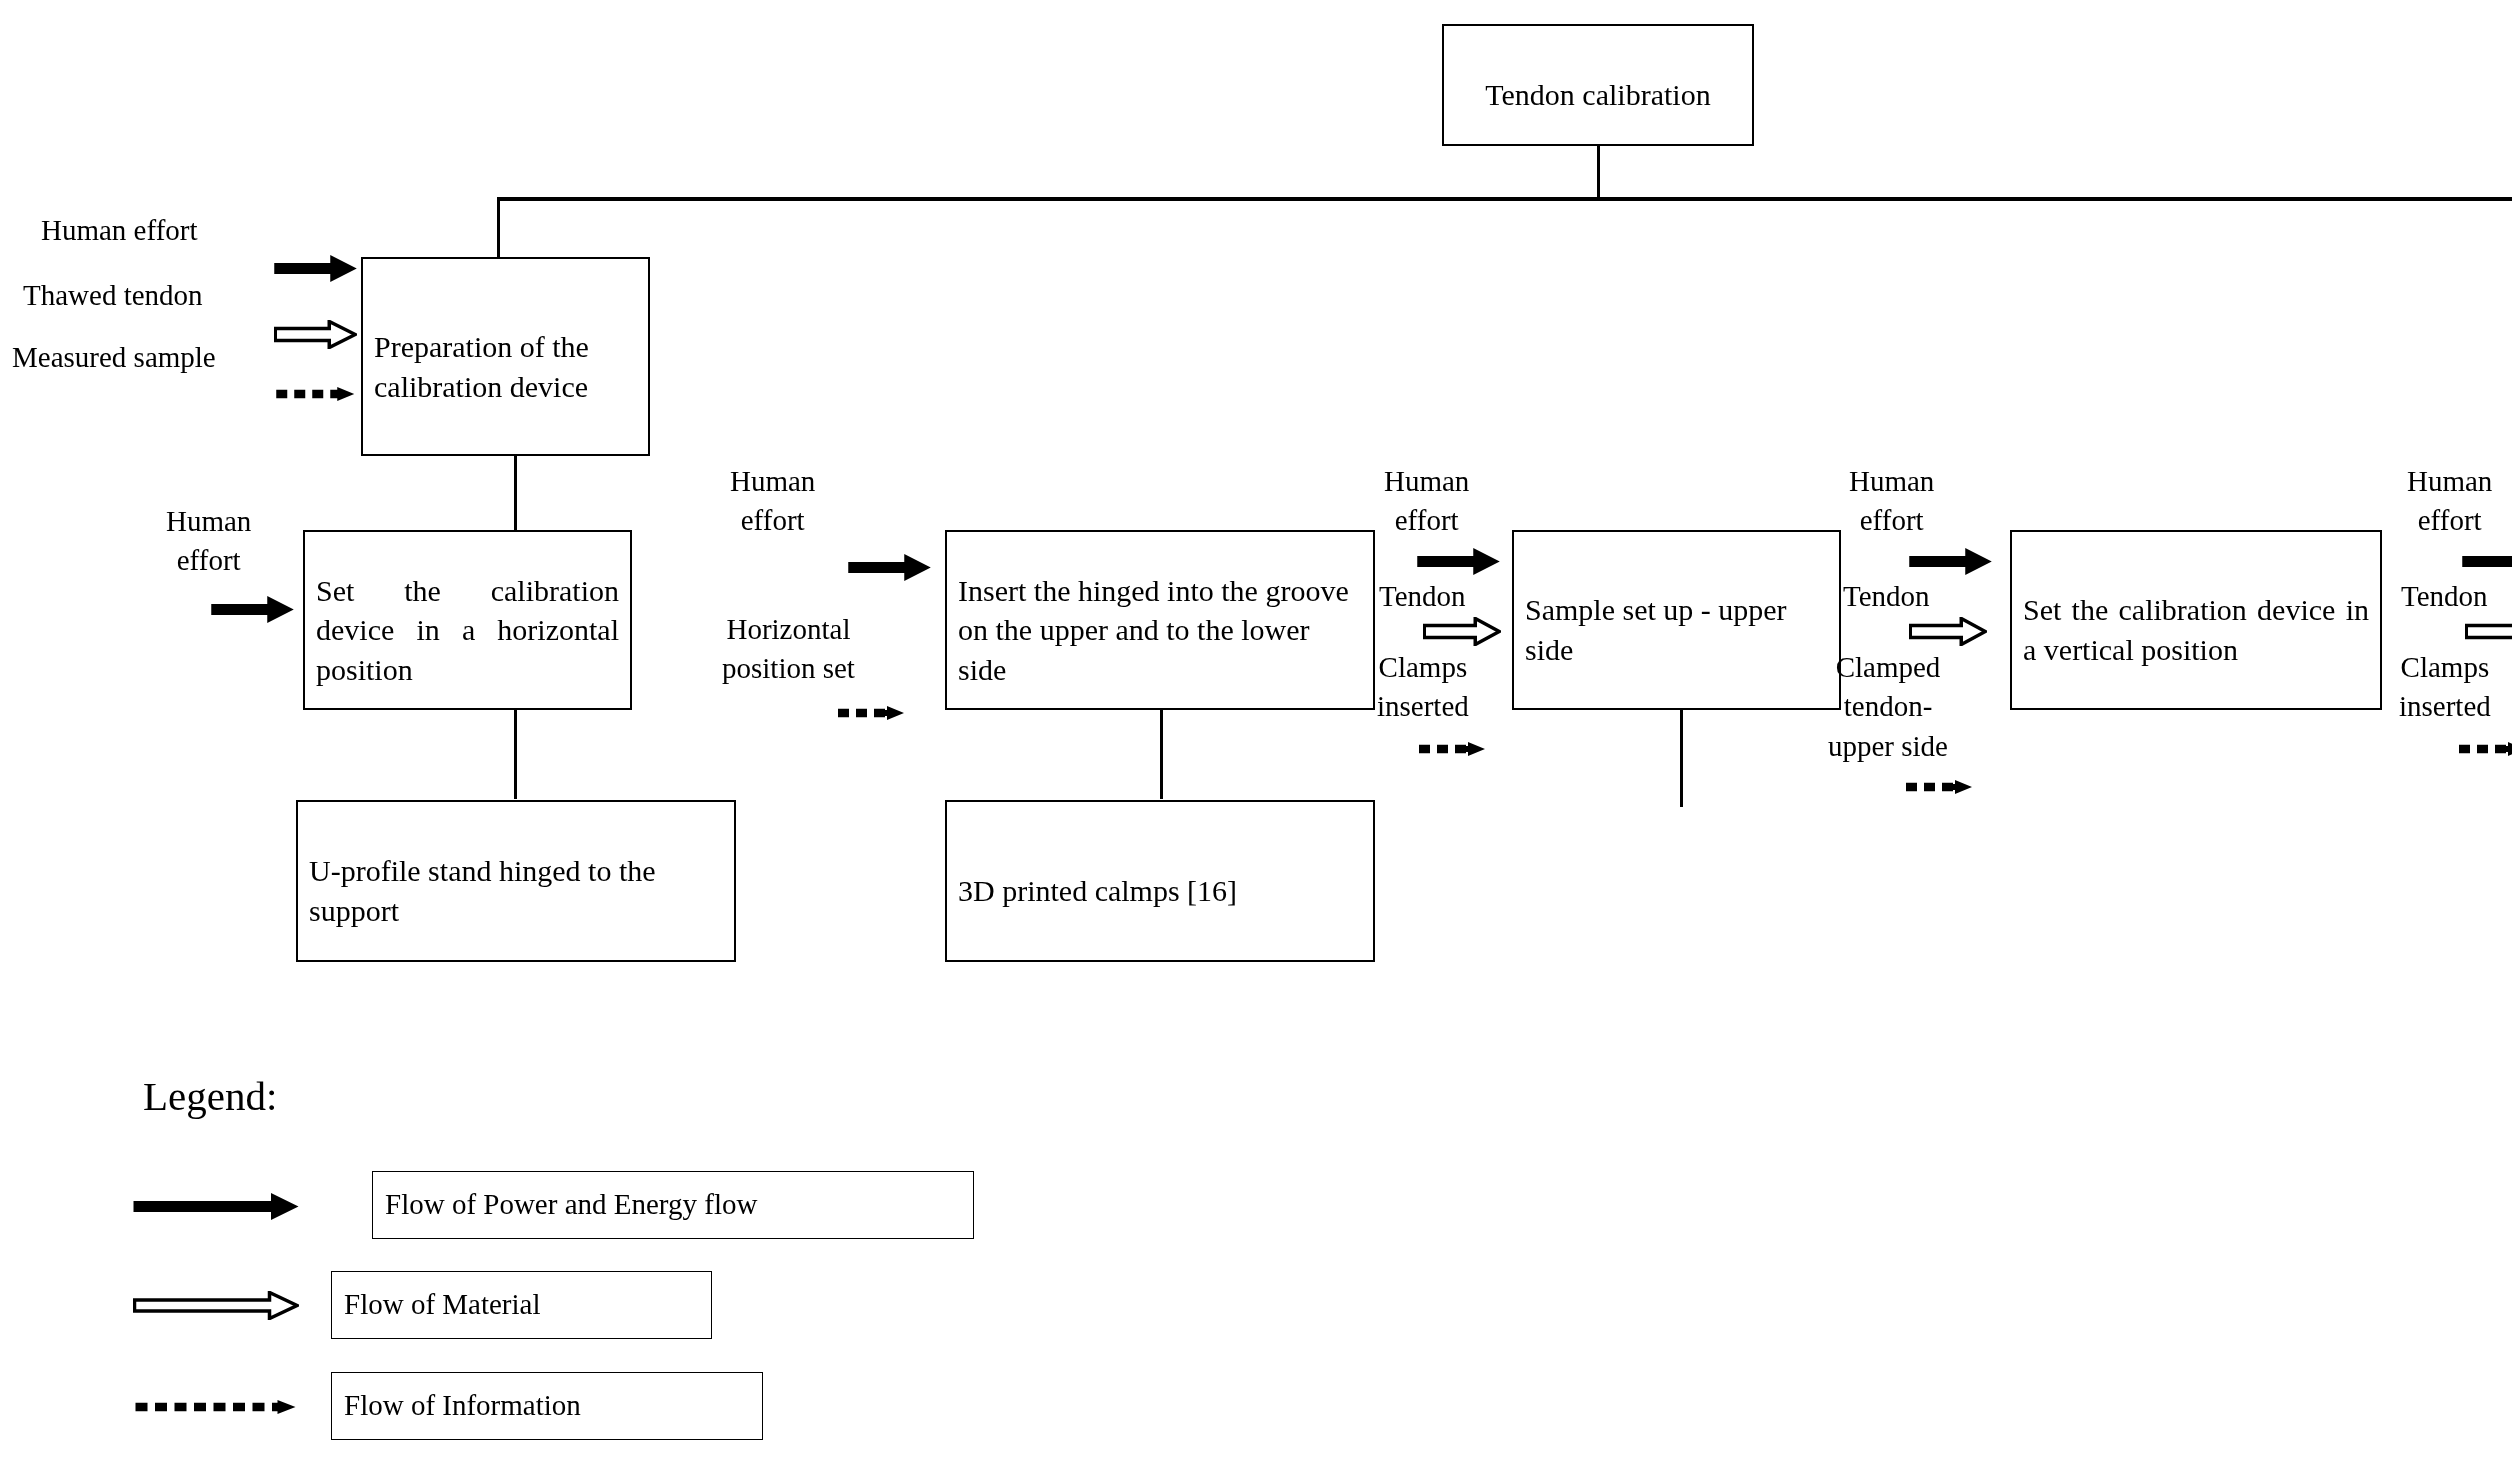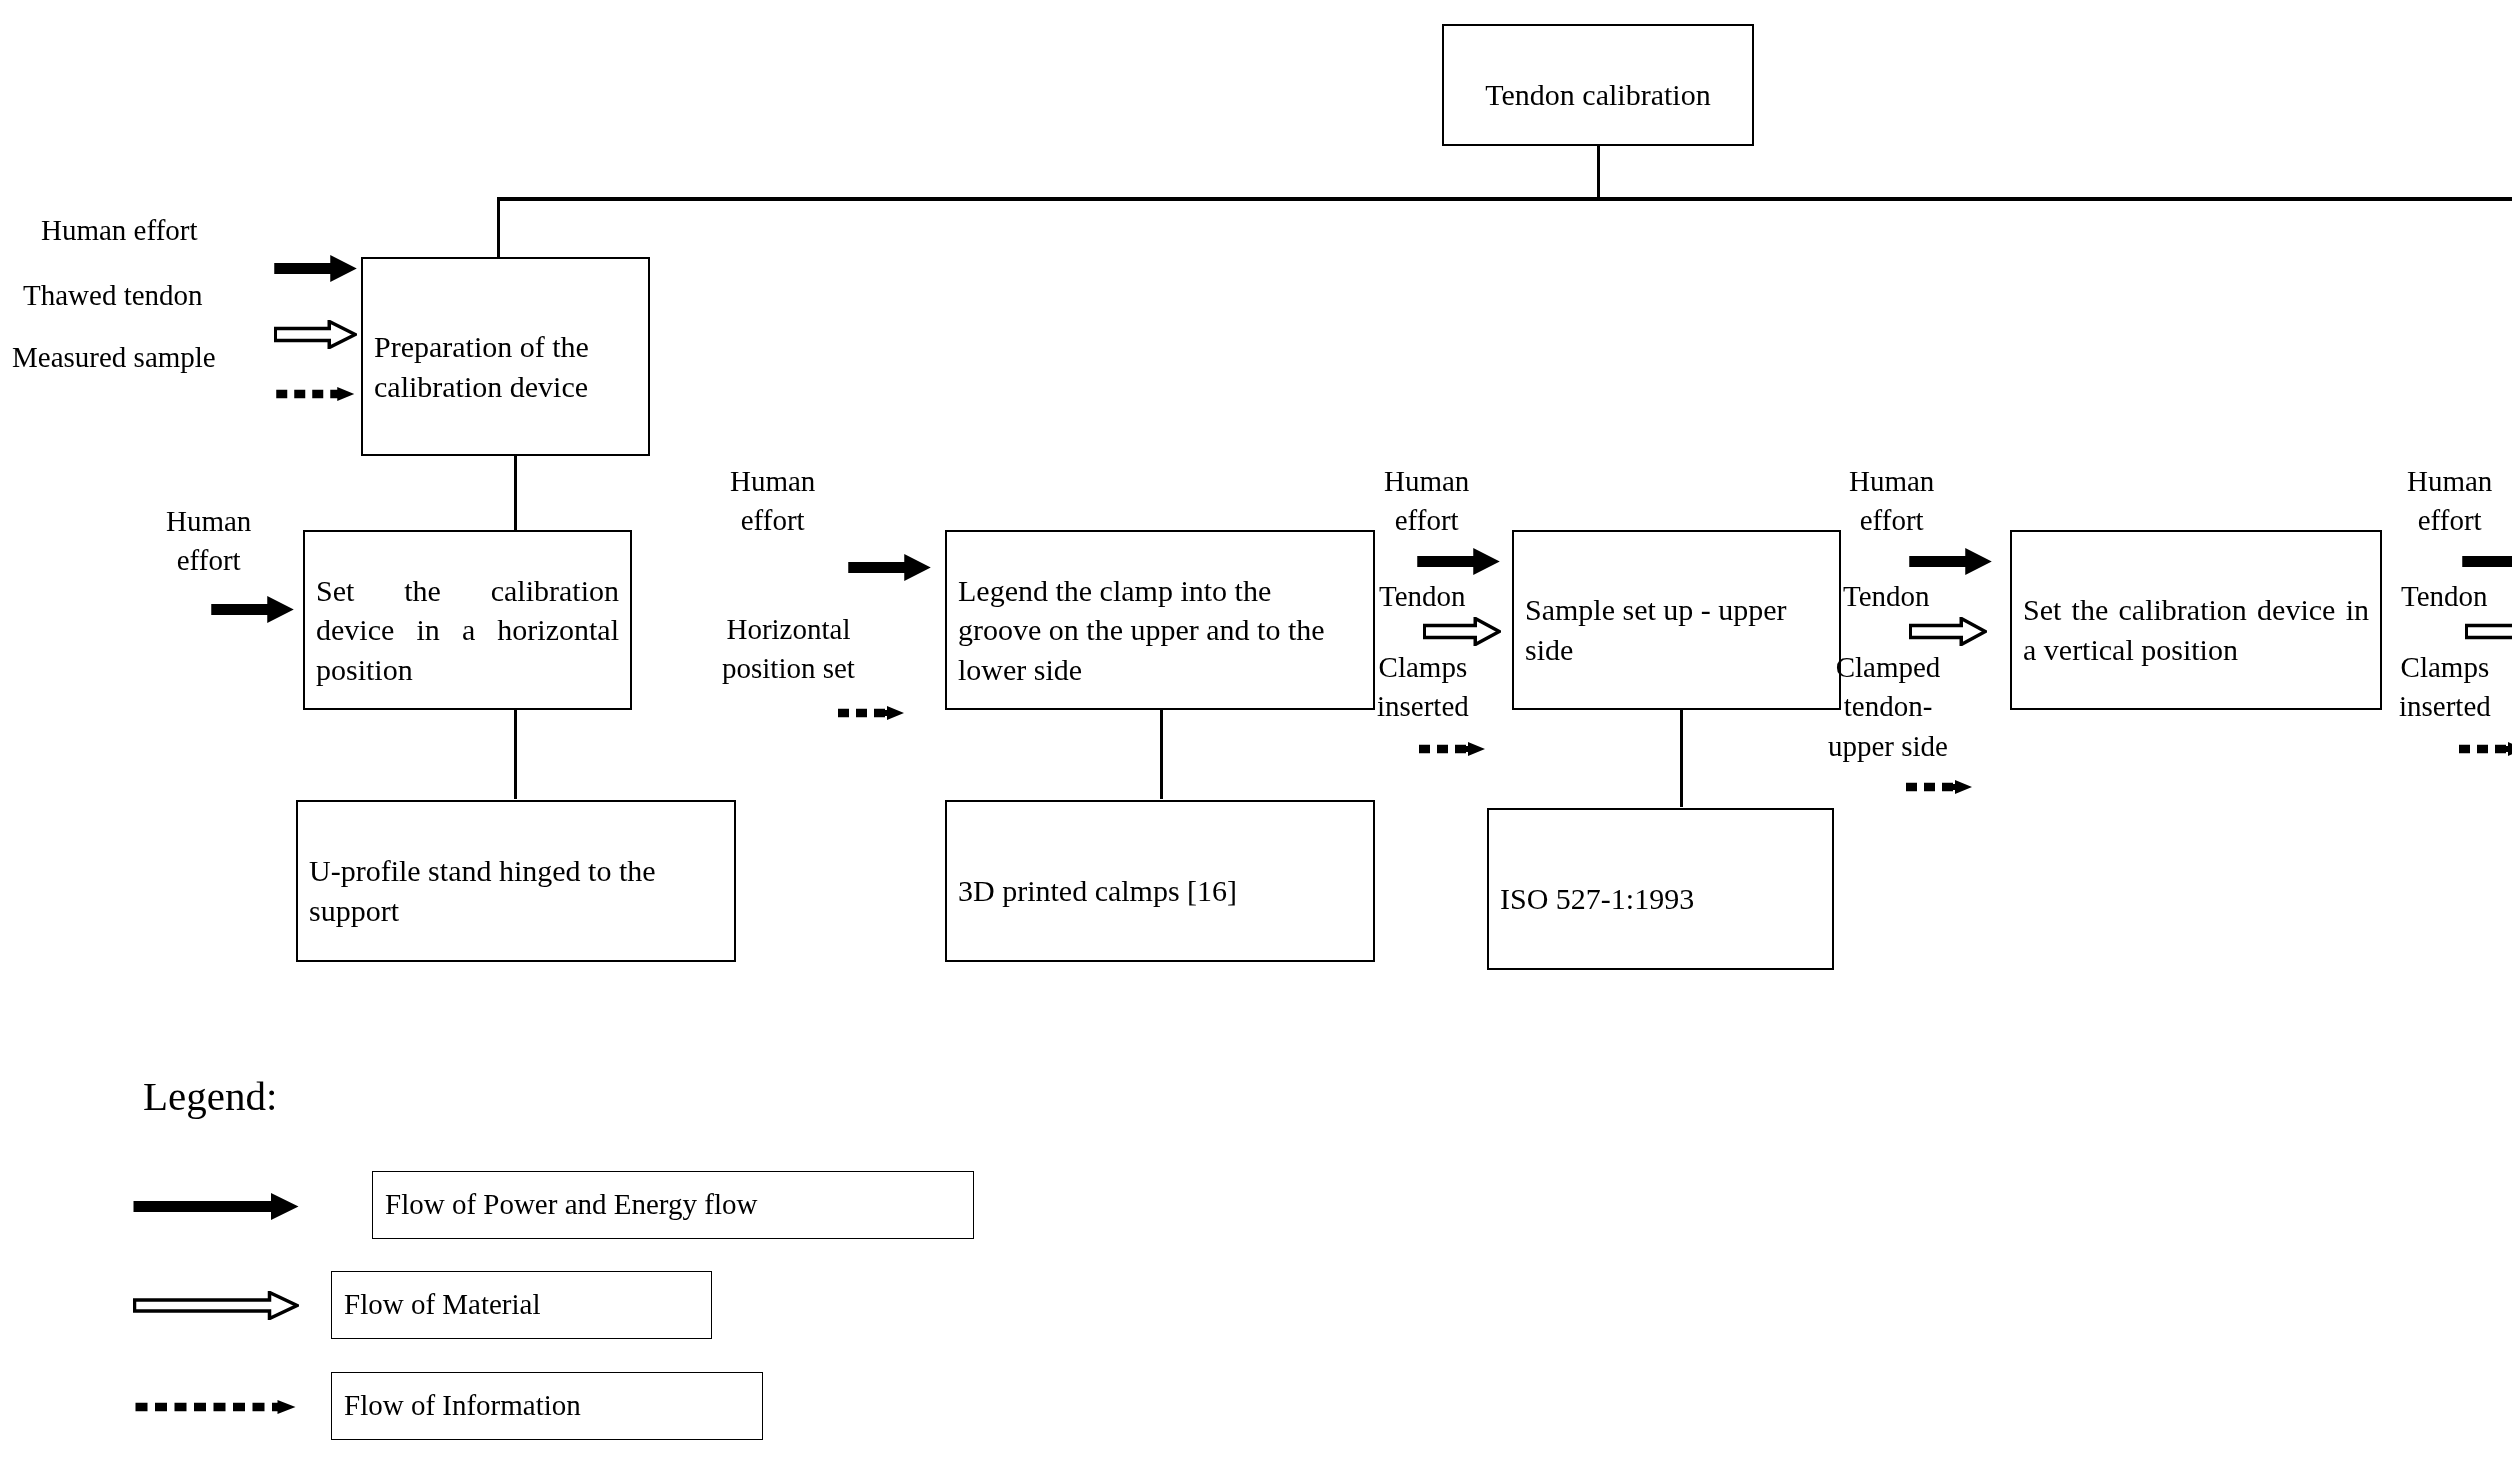"Legend the clamp into the" span.txt { text: Legend the clamp -> Insert the hinged }
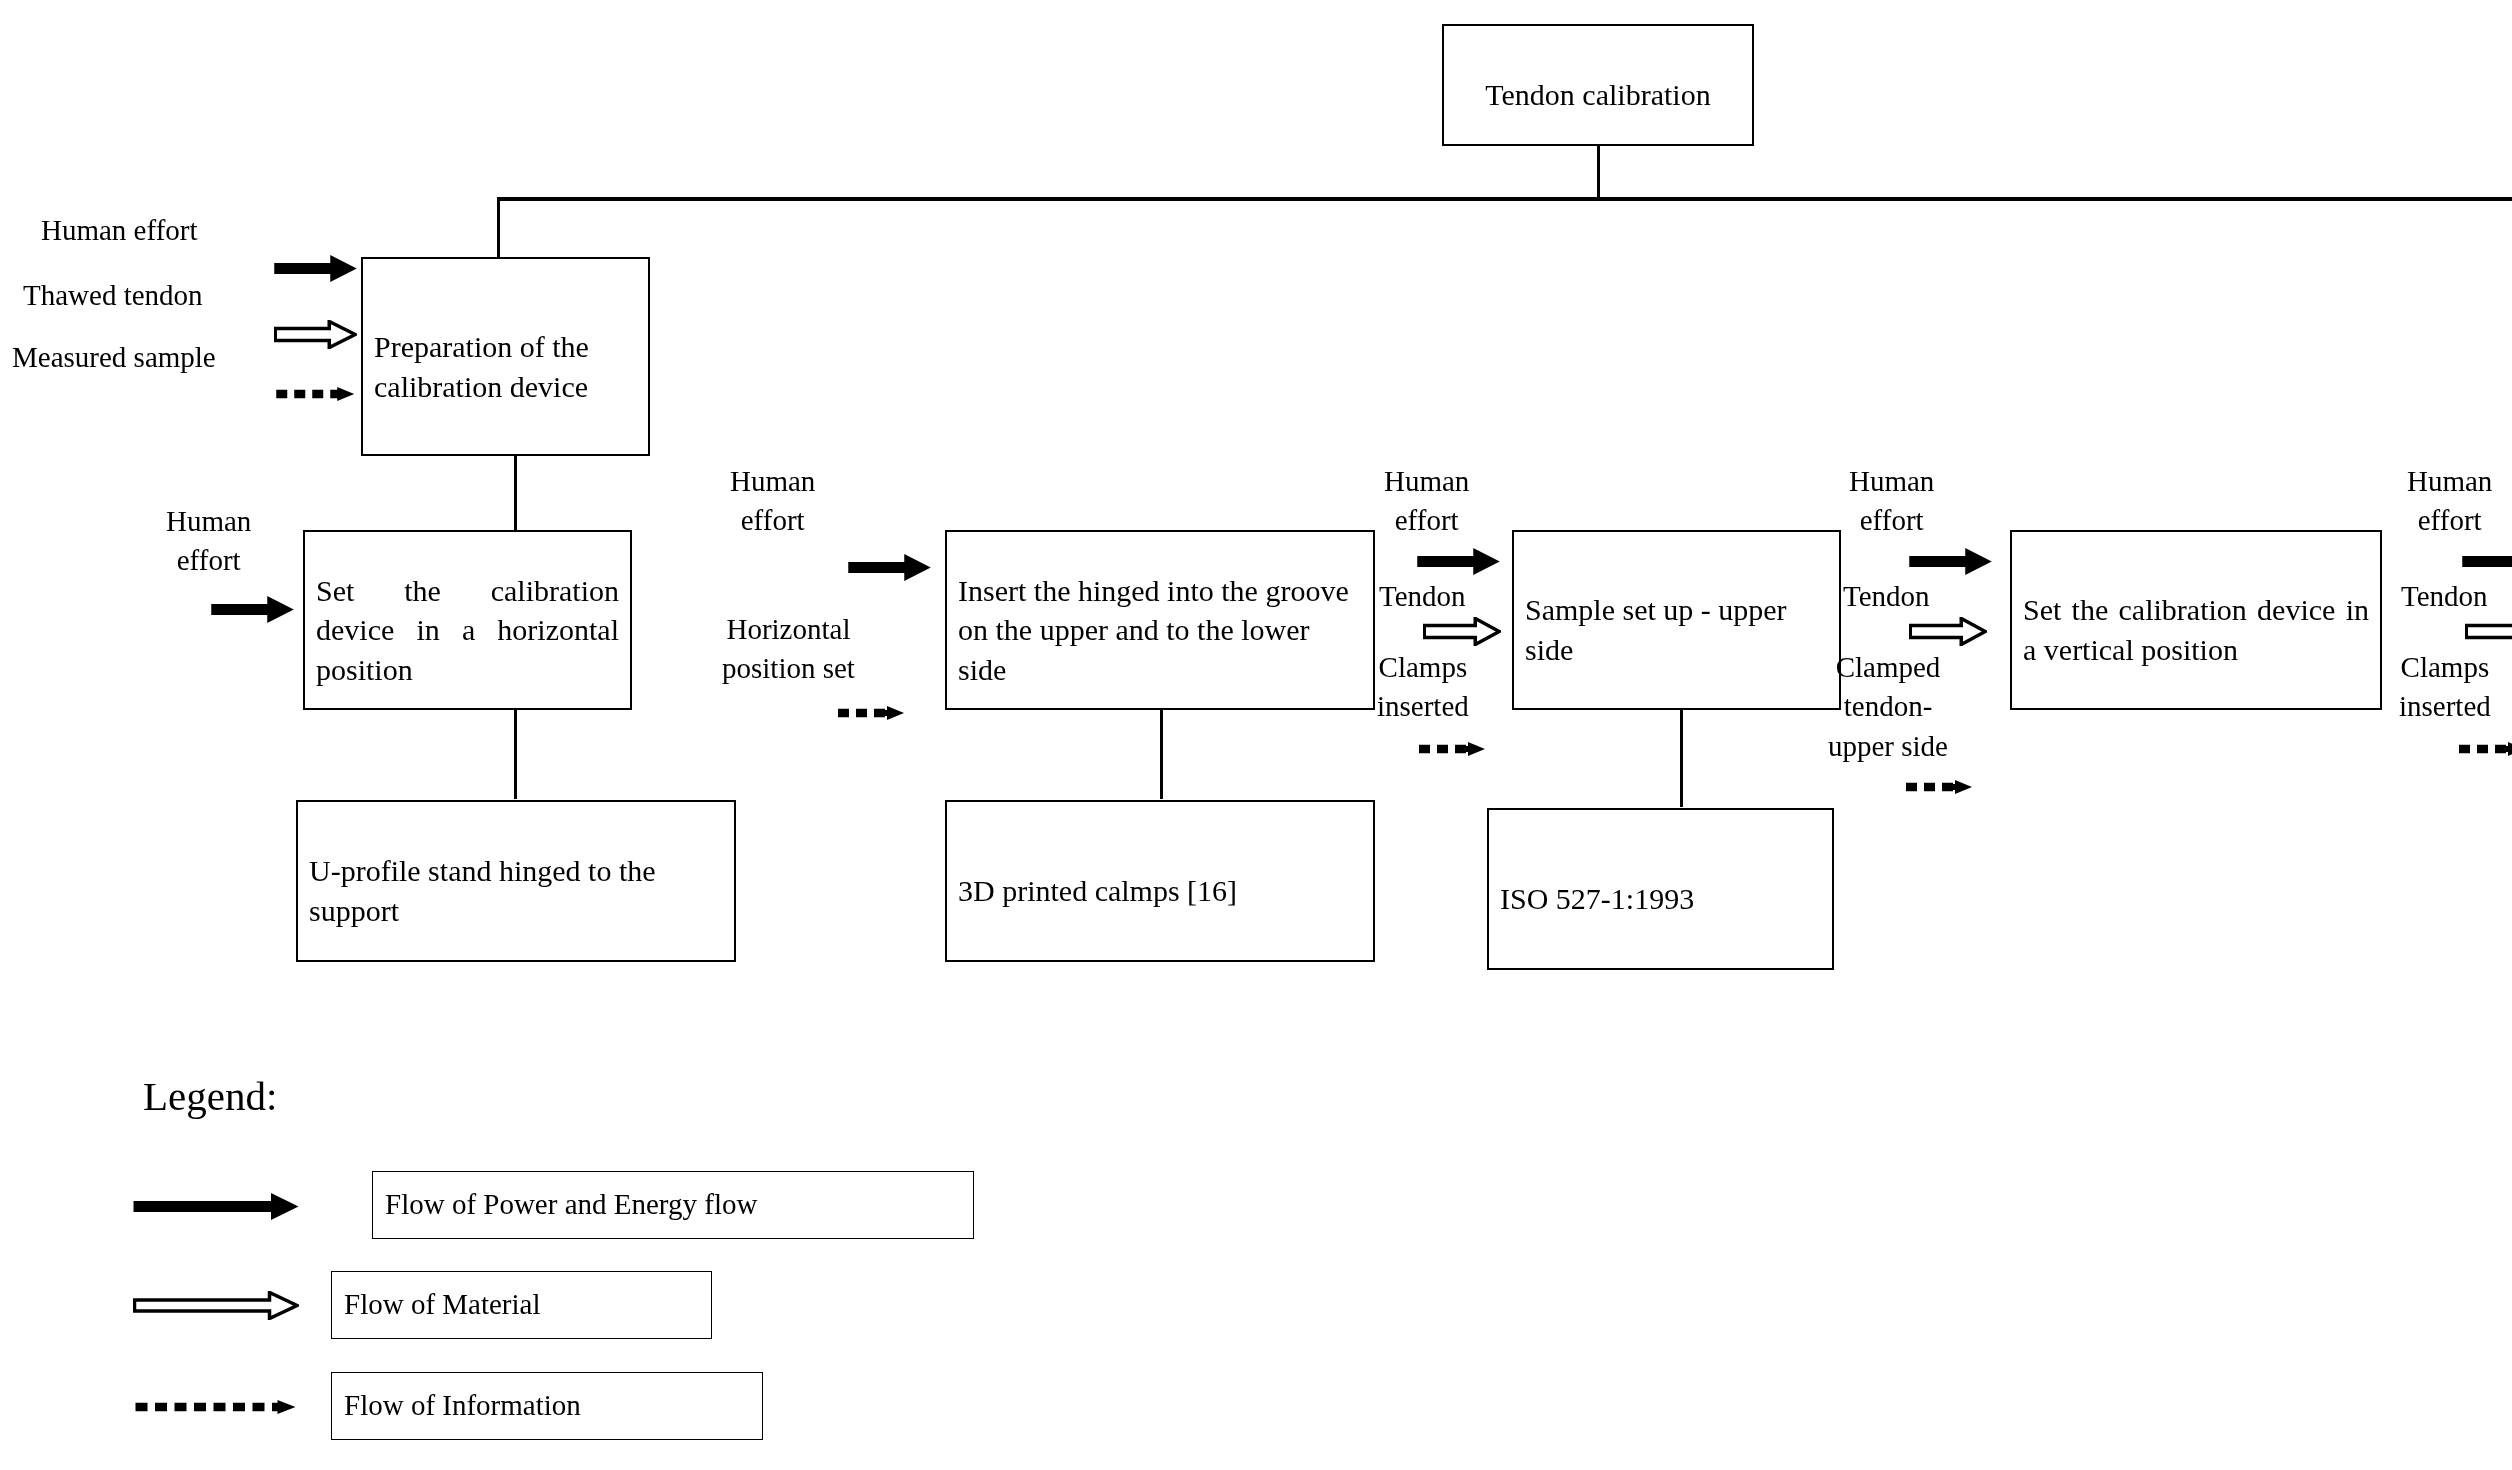"ISO 527-1:1993" div.box { html: <div> <span>ISO 527-1:1993</span> </div> -> none }
